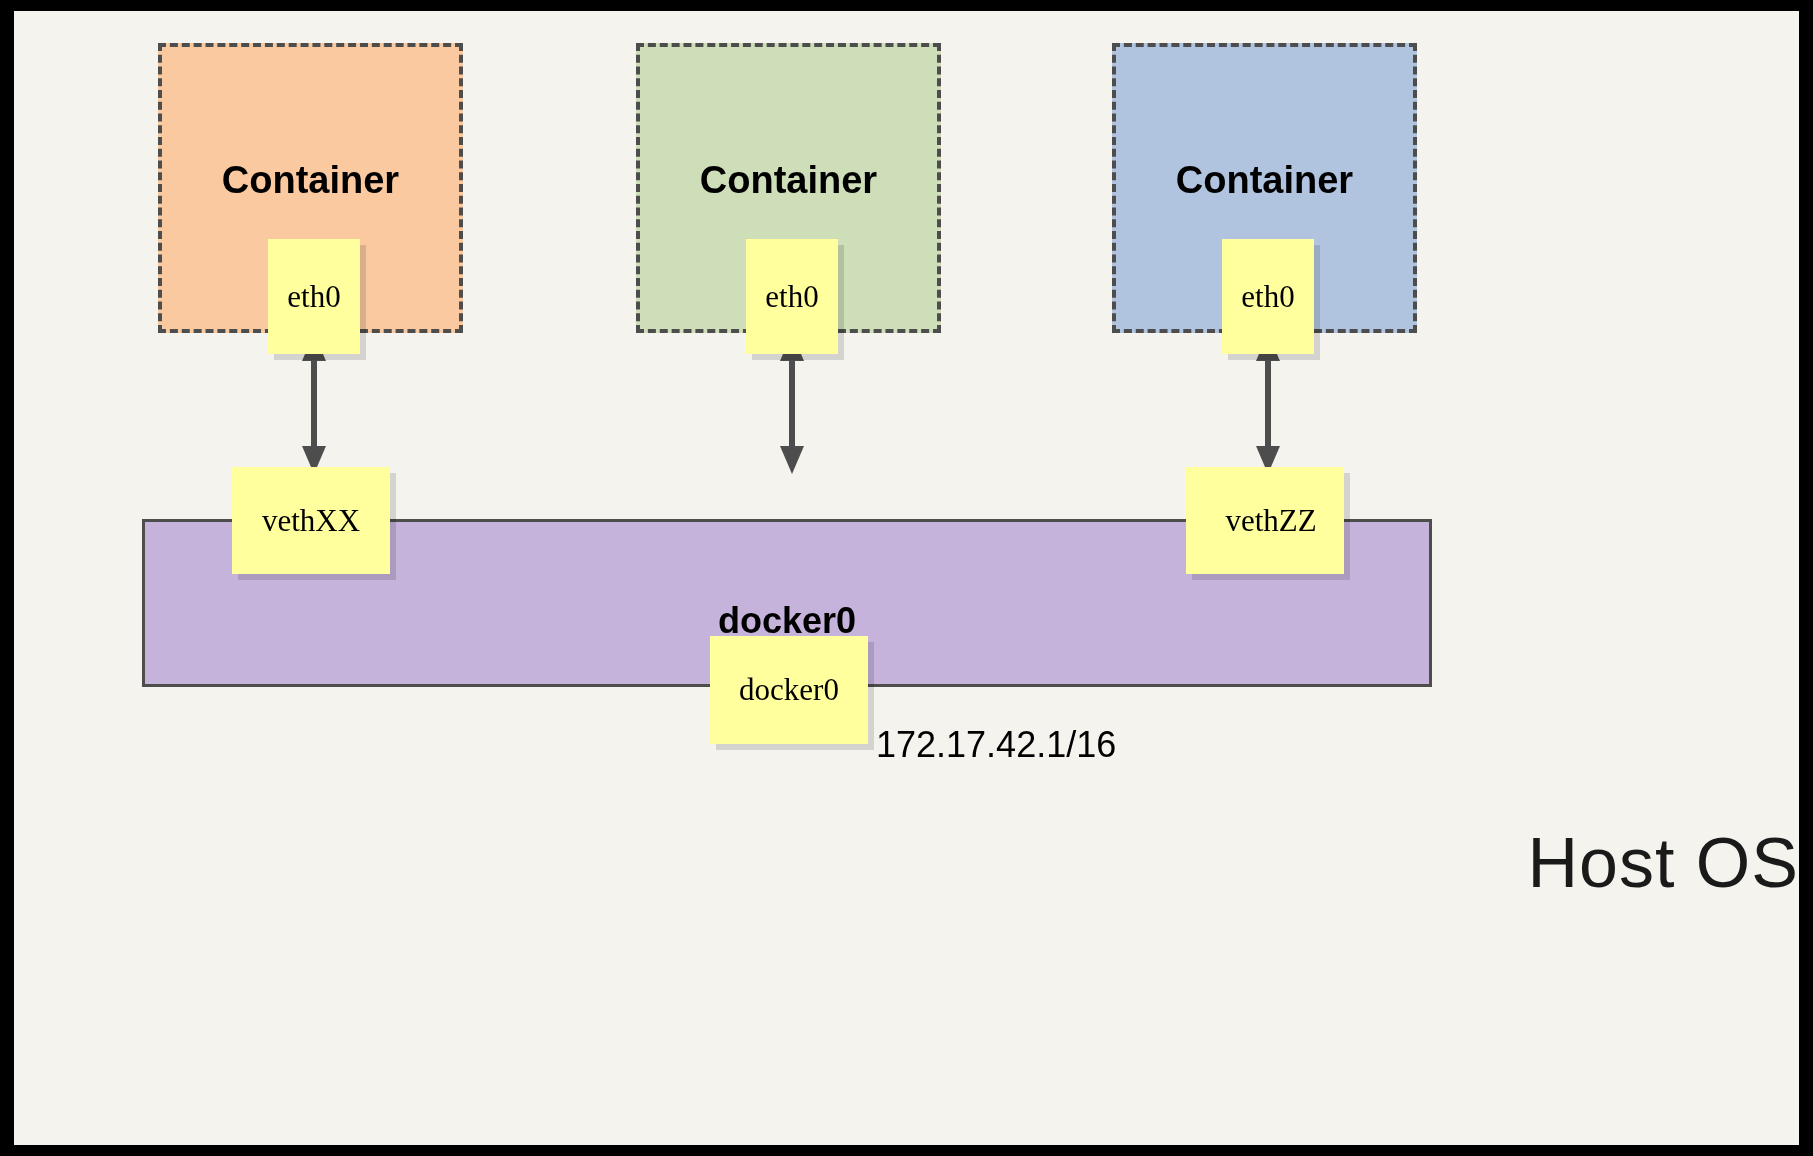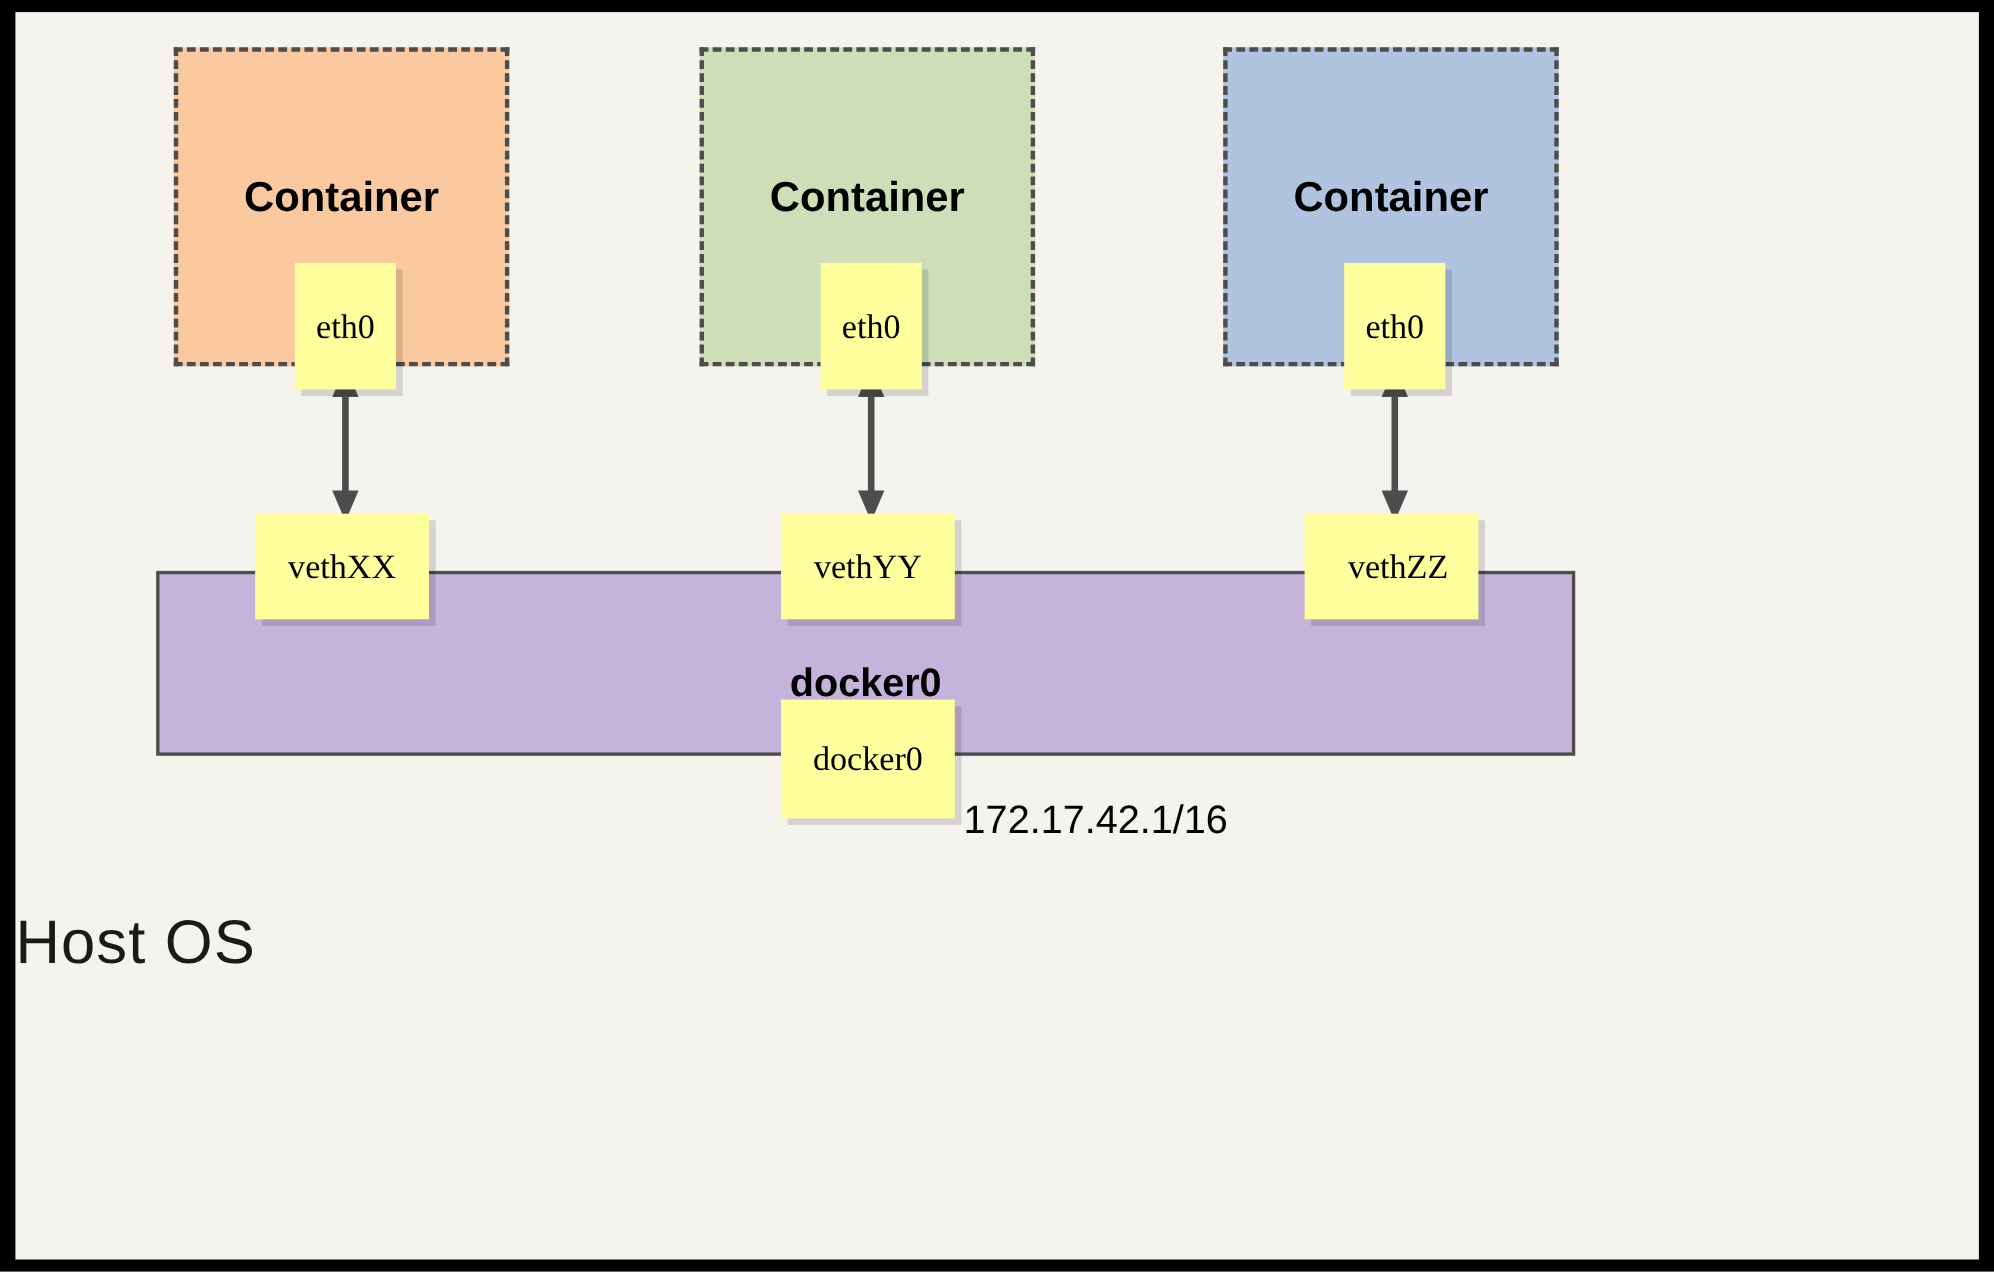"vethXX" .veth-box { height: 96px -> 107px }
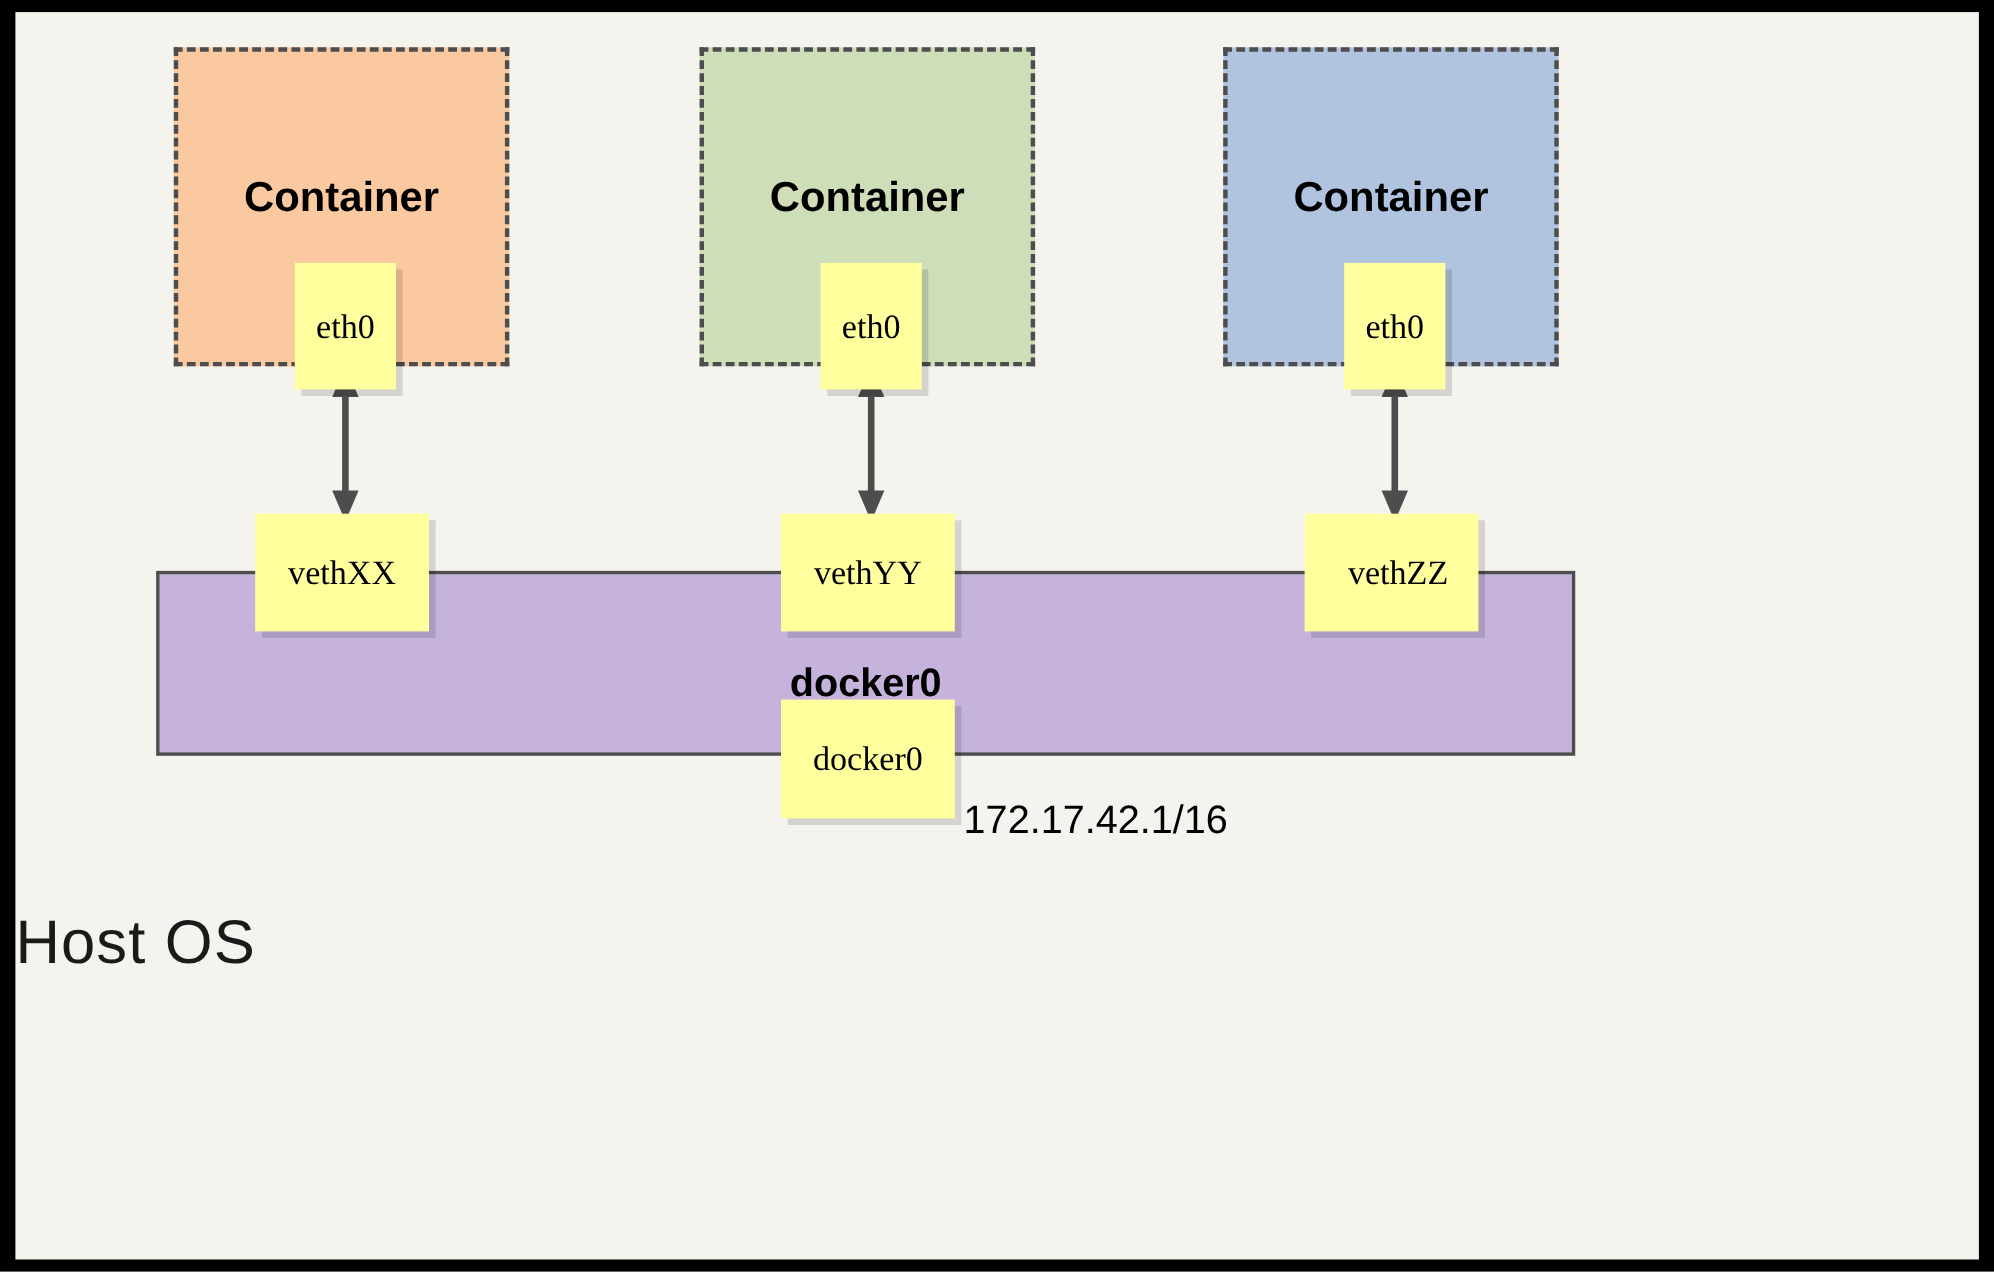"vethYY" div.note-box { html: <div>vethYY</div> -> none }
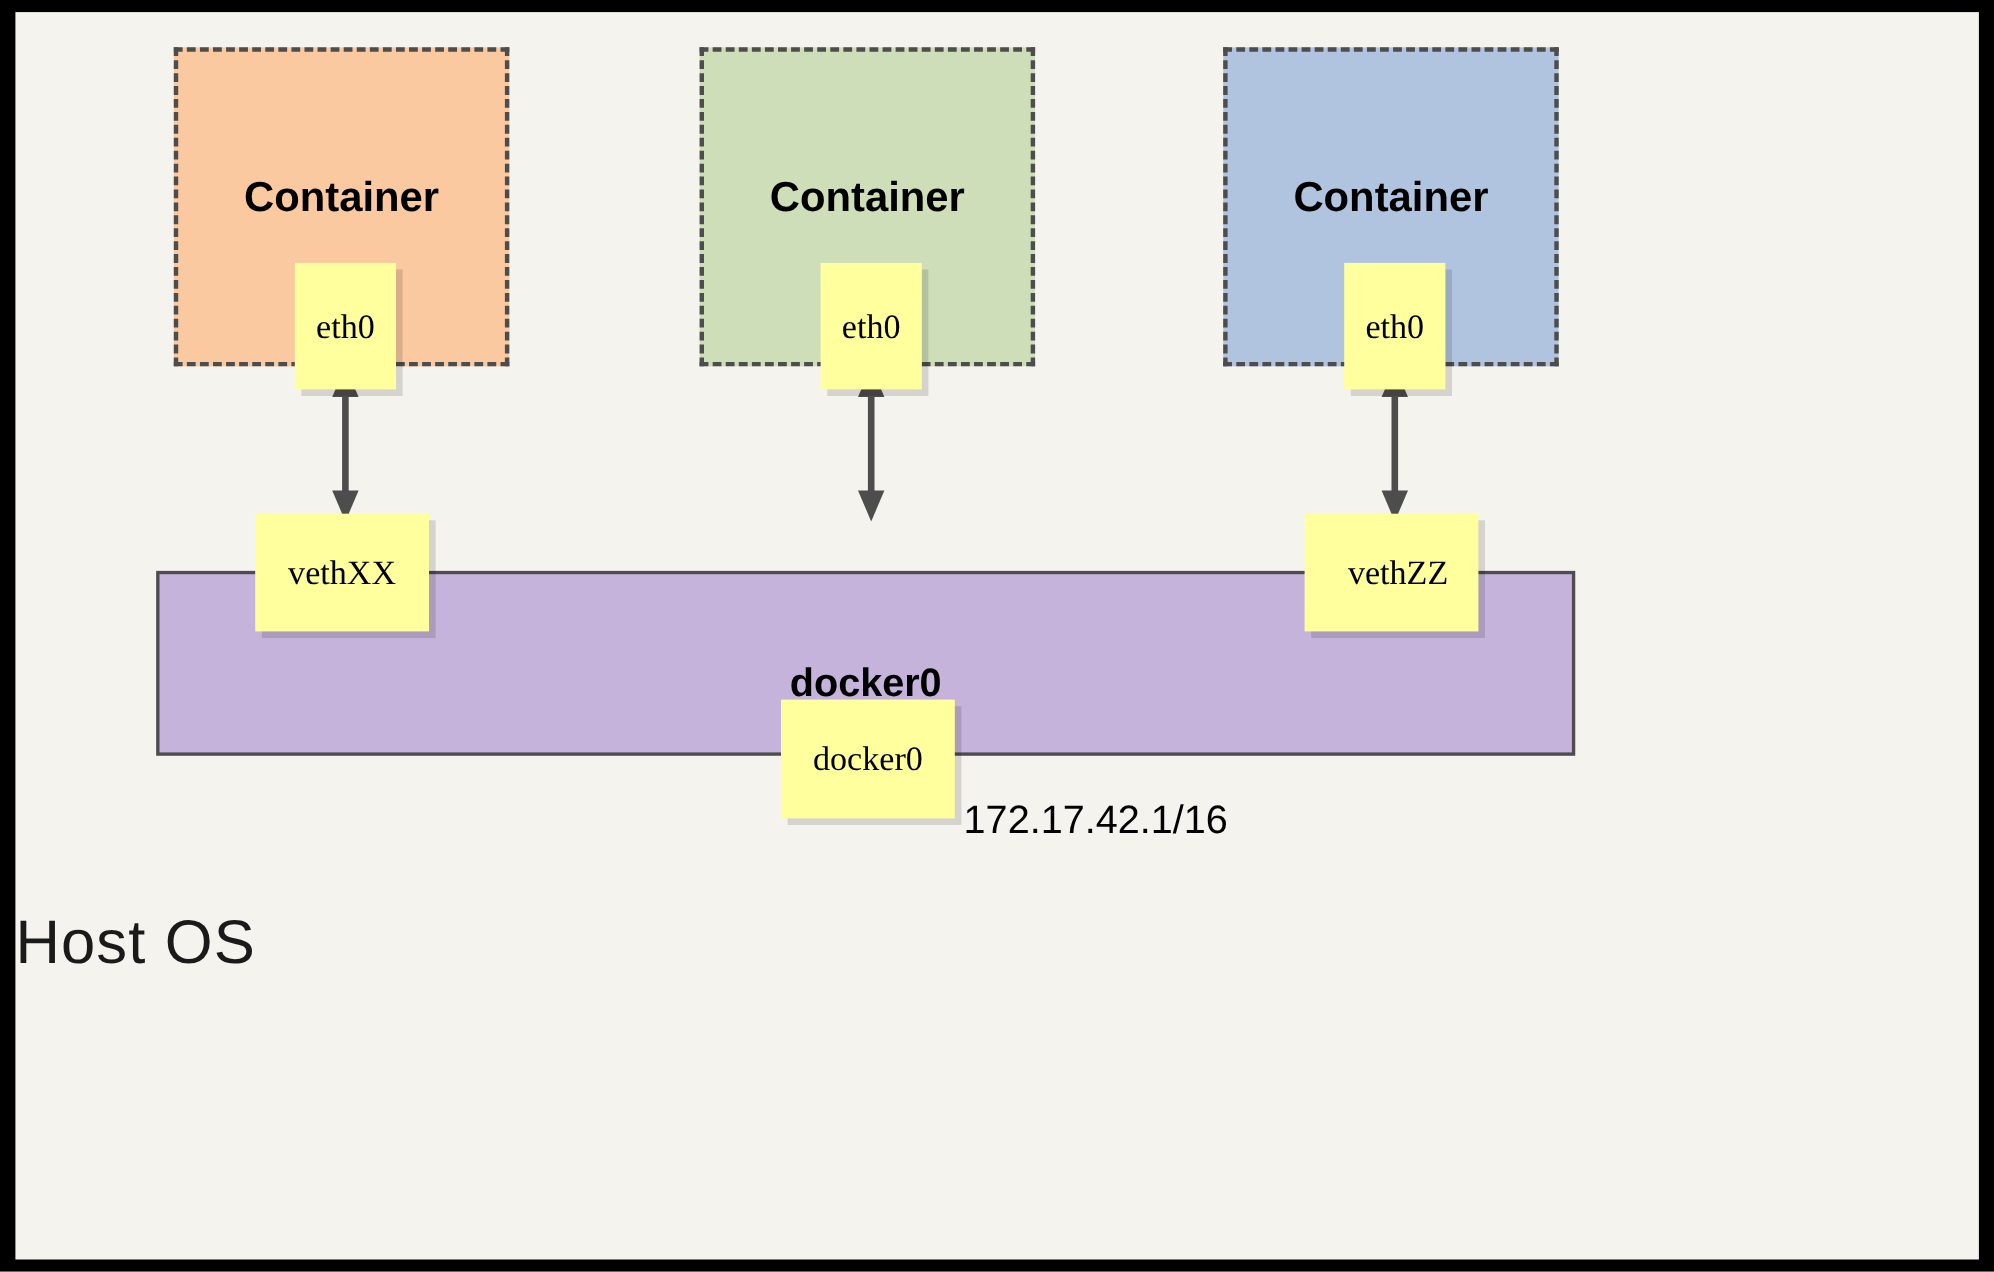"Host OS" #host-os-label { font-size: 56px -> 70px; text-align: left -> right }
